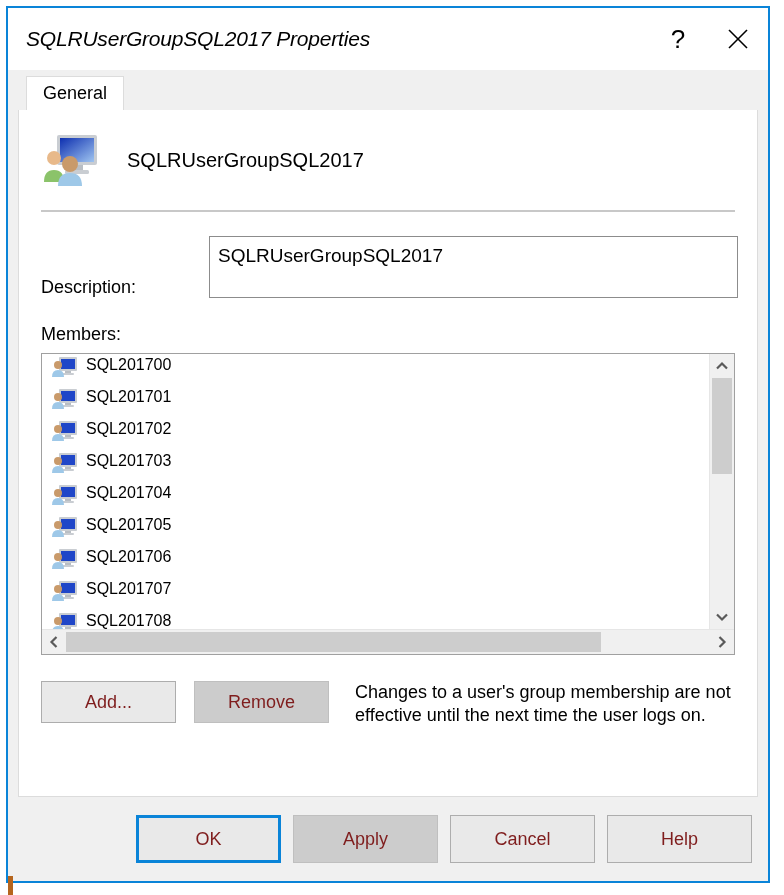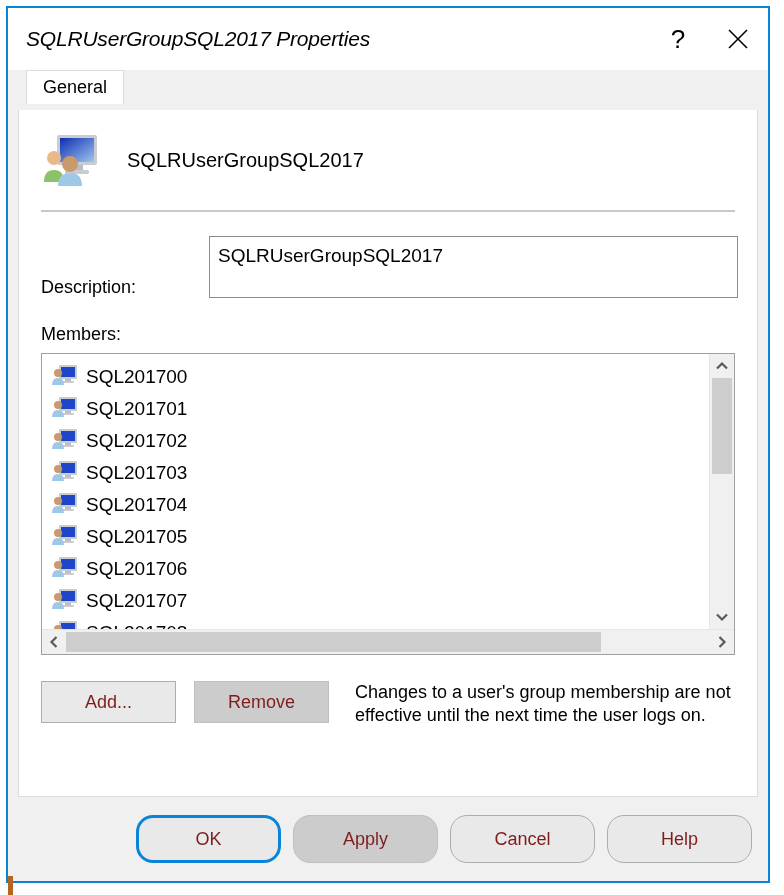"General" .tabstrip { align-items: none -> flex-end }
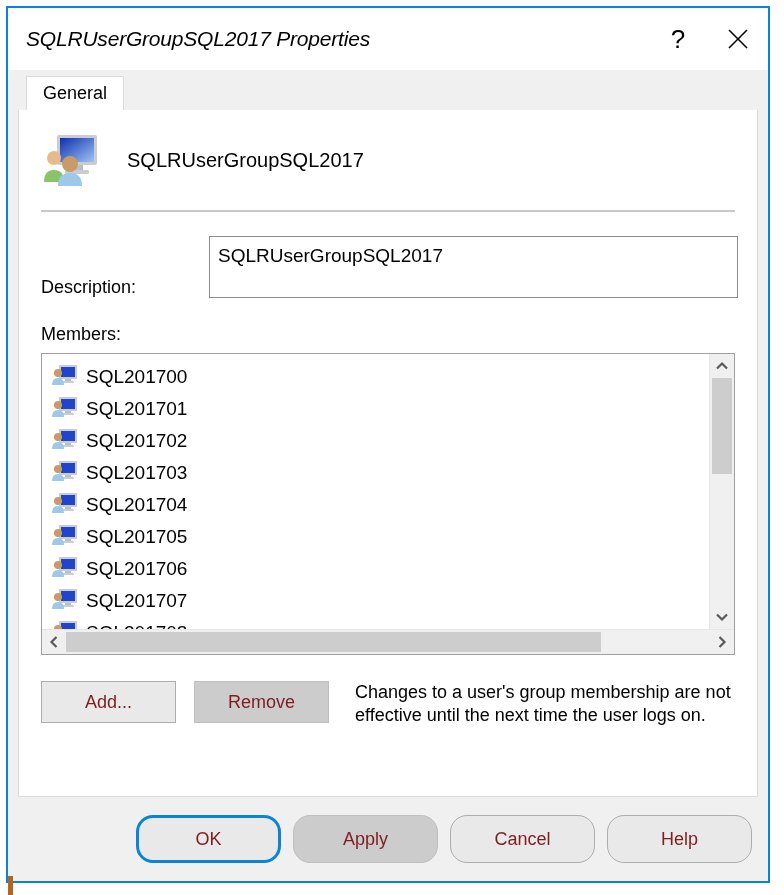"SQL201700" .list-item { align-items: flex-end -> flex-start; font-size: 19px -> 16px }
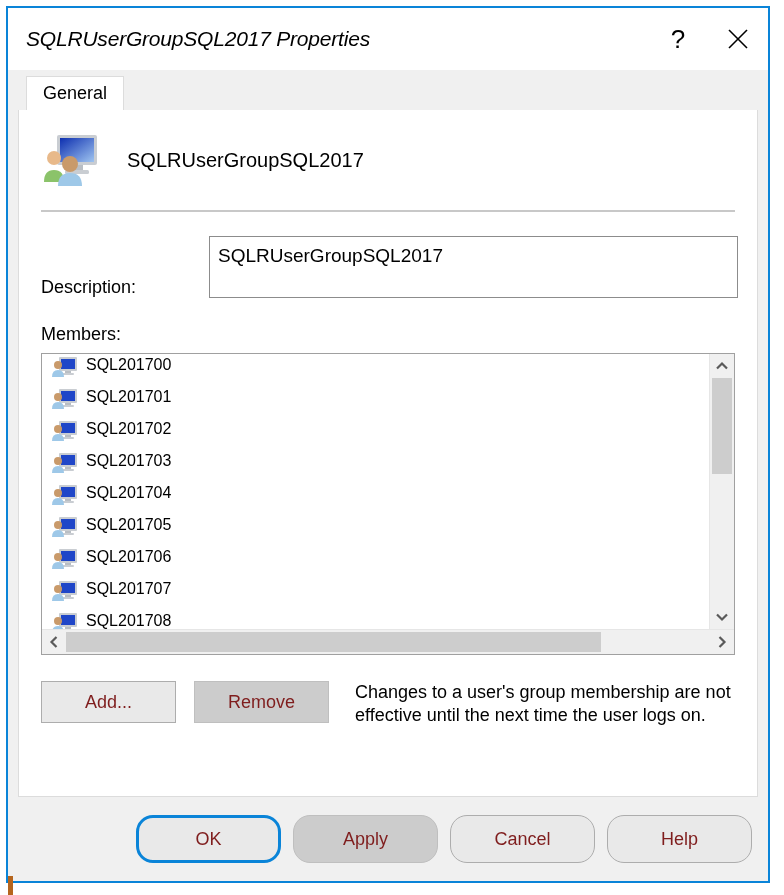"OK" .btn.footer-btn { border-radius: 17px -> none }
